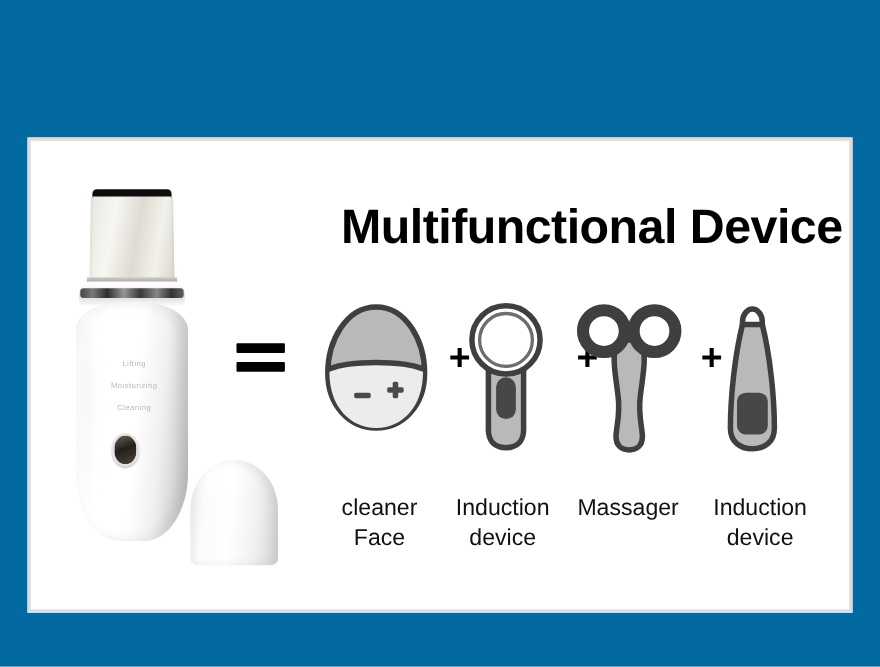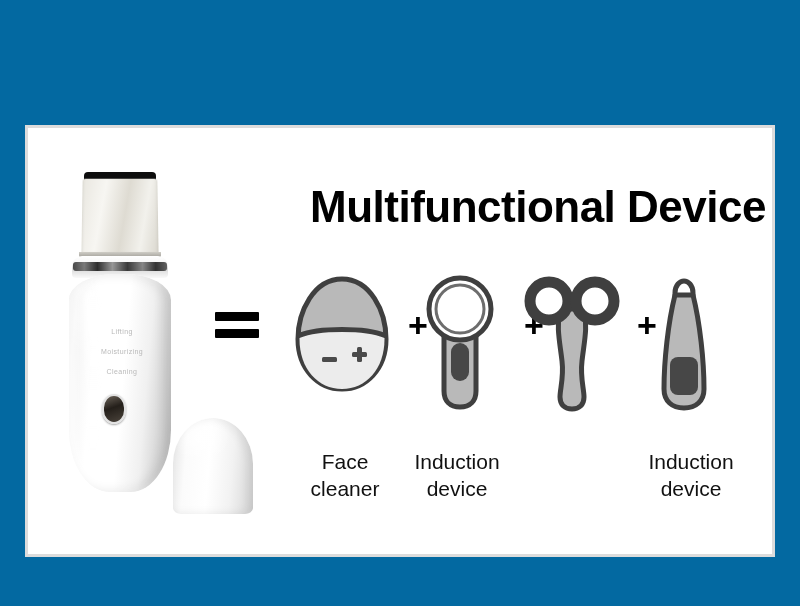"Massager" div.caption { html: none -> <div> <div>Massager</div> <div></div> </div> }
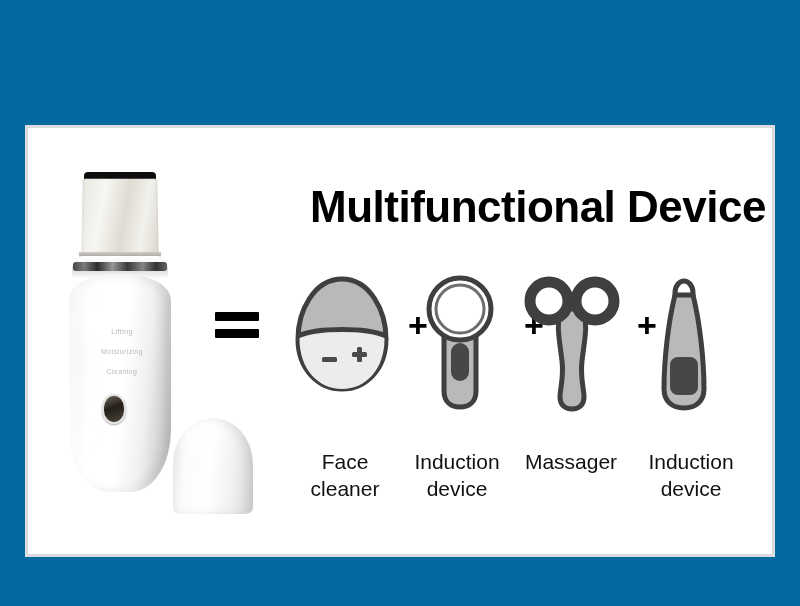"Face" div { order: before "cleaner" -> after "cleaner" }
